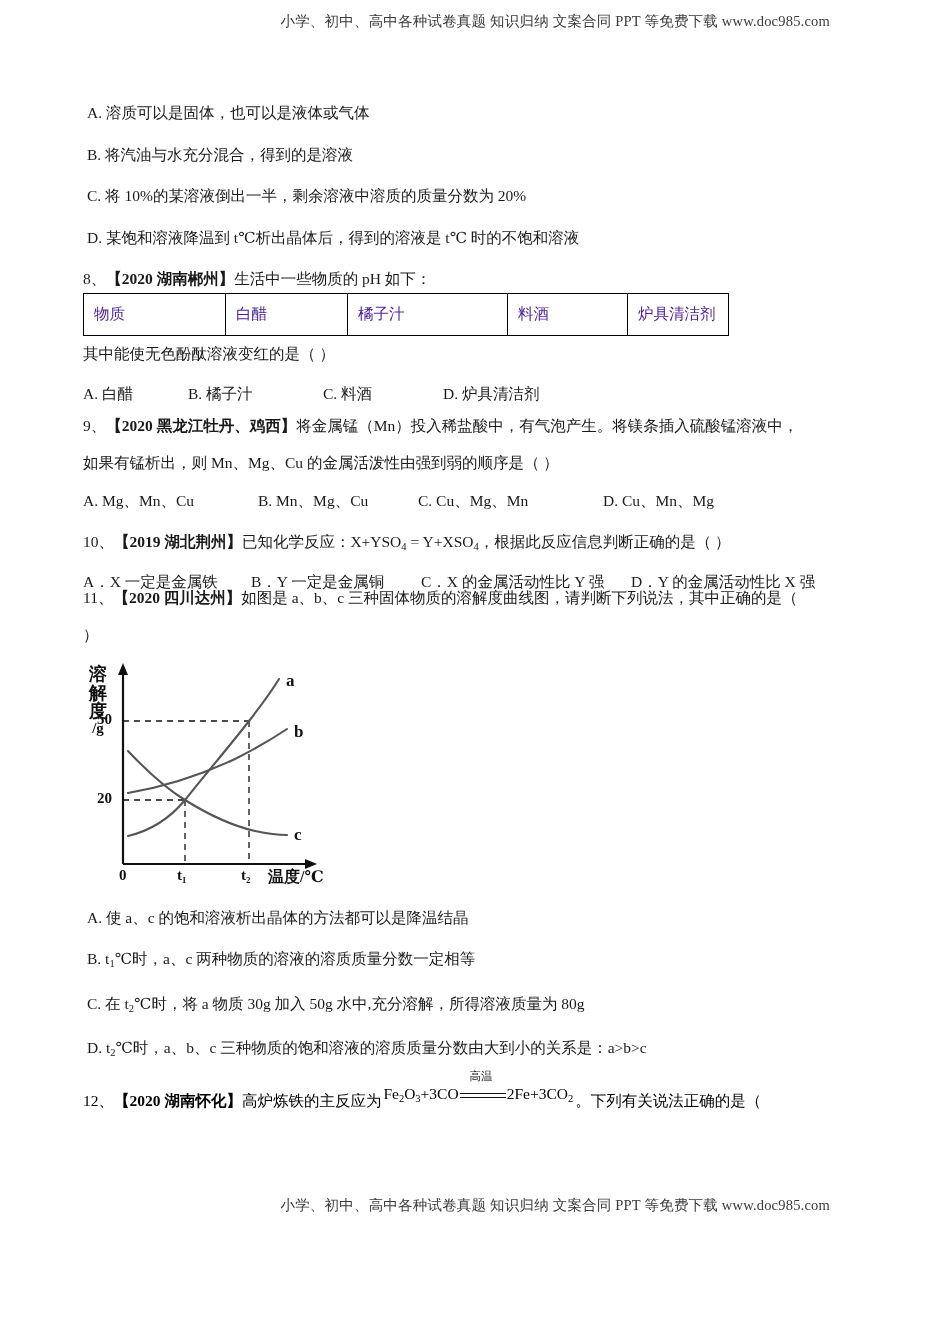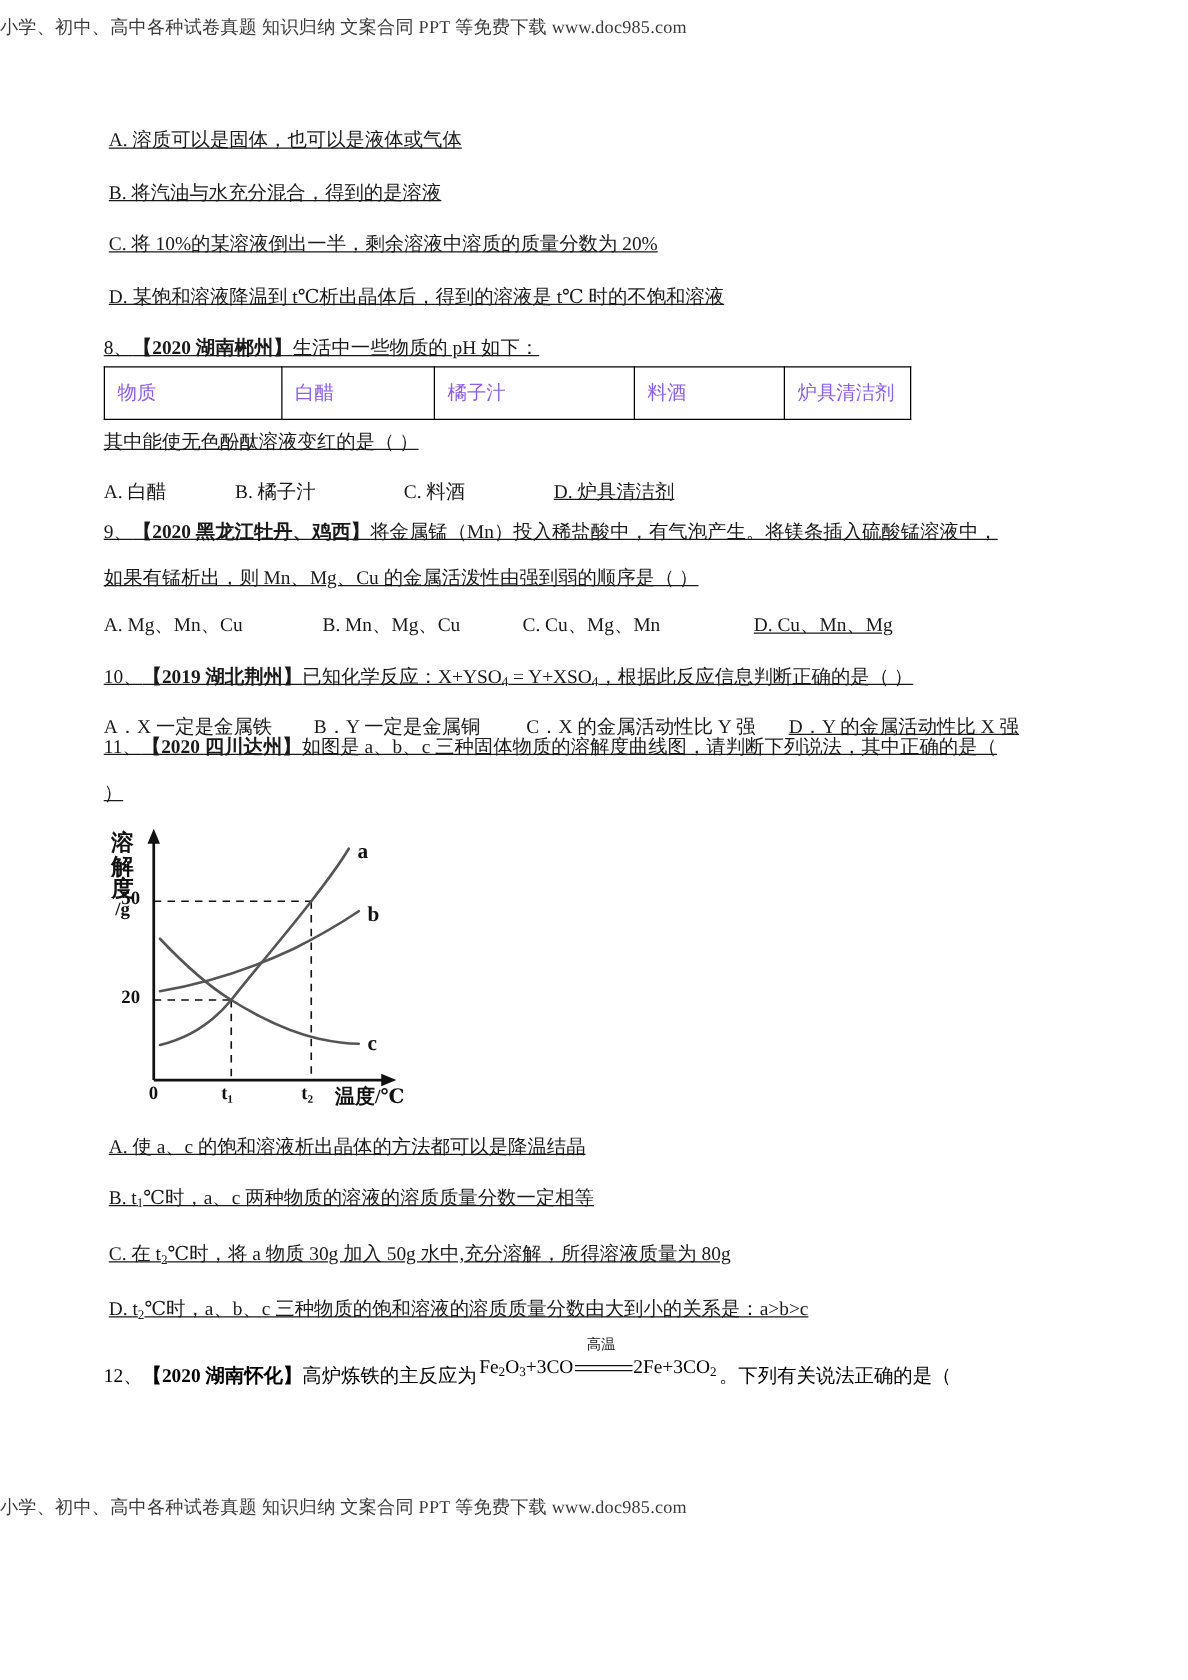"小学、初中、高中各种试卷真题 知识归纳 文案合同 PPT 等免费下载" .watermark { padding-left: none -> 34px; text-align: left -> right }
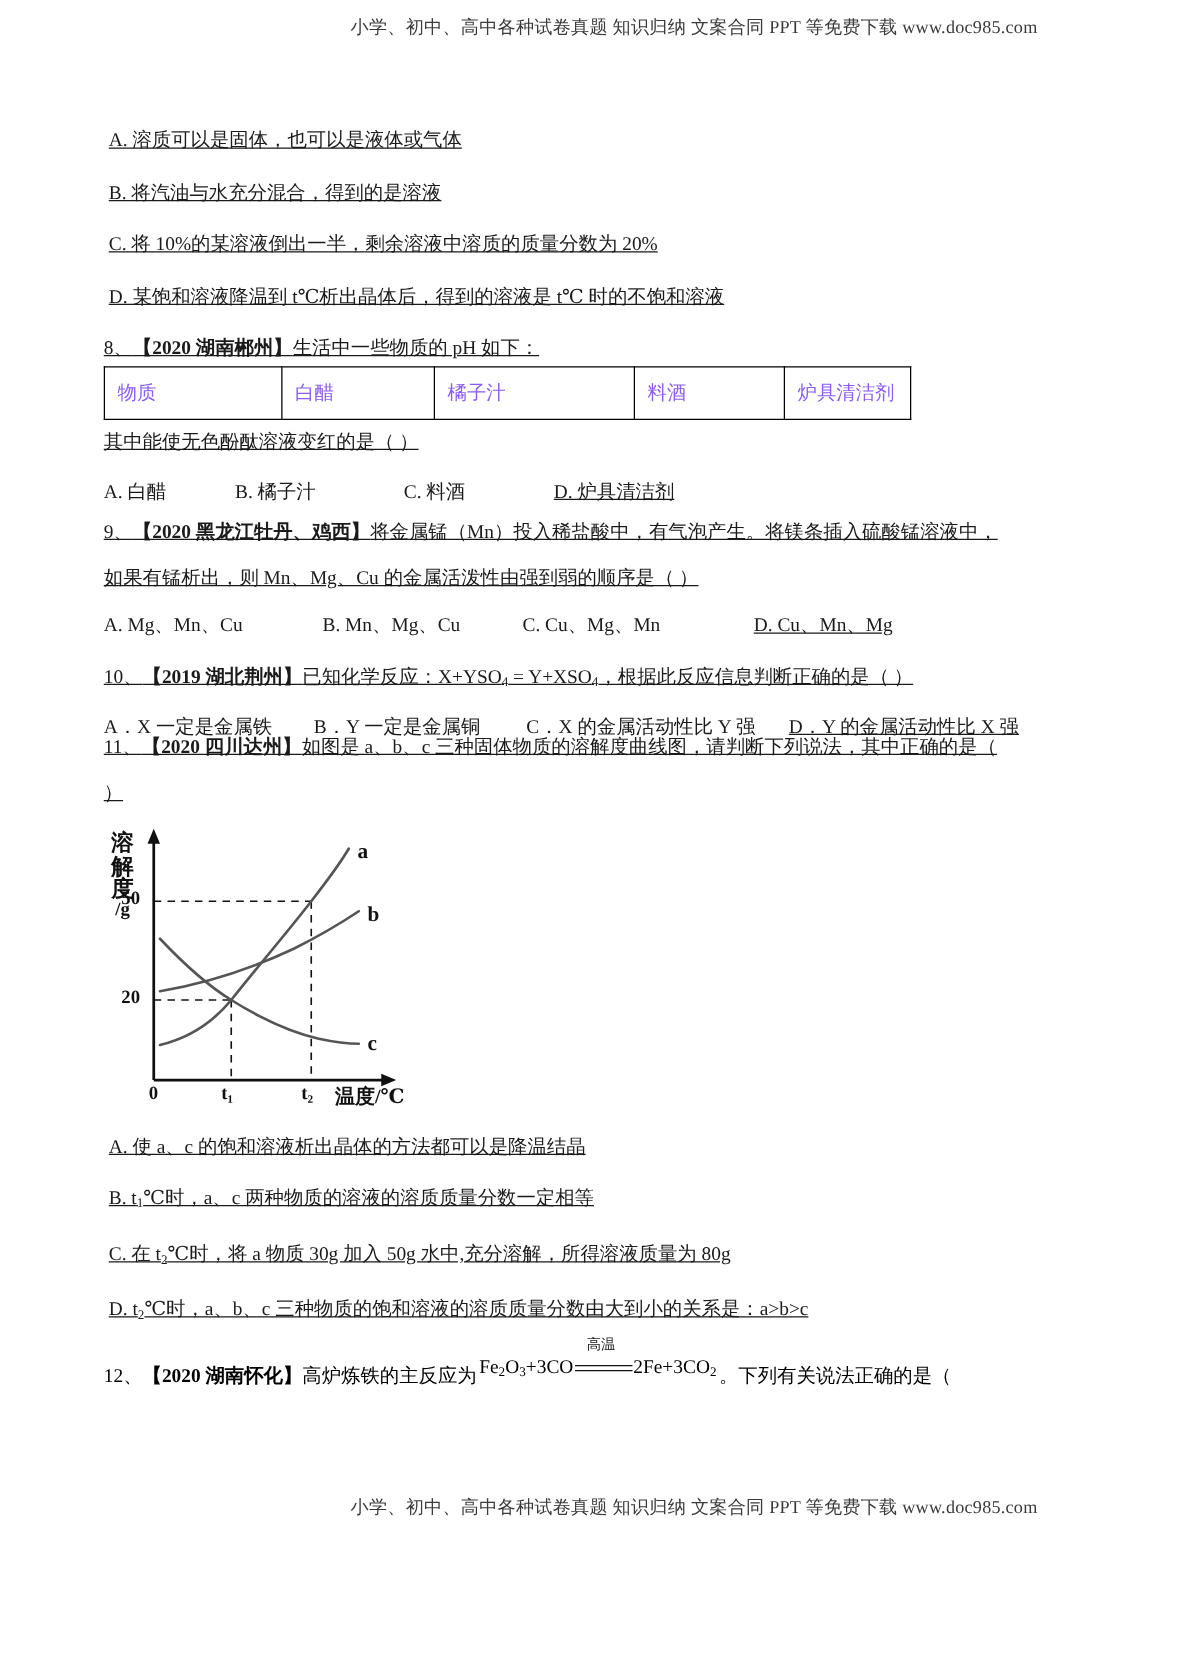"A. 溶质可以是固体，也可以是液体或气体" .line { text-decoration: underline -> none }
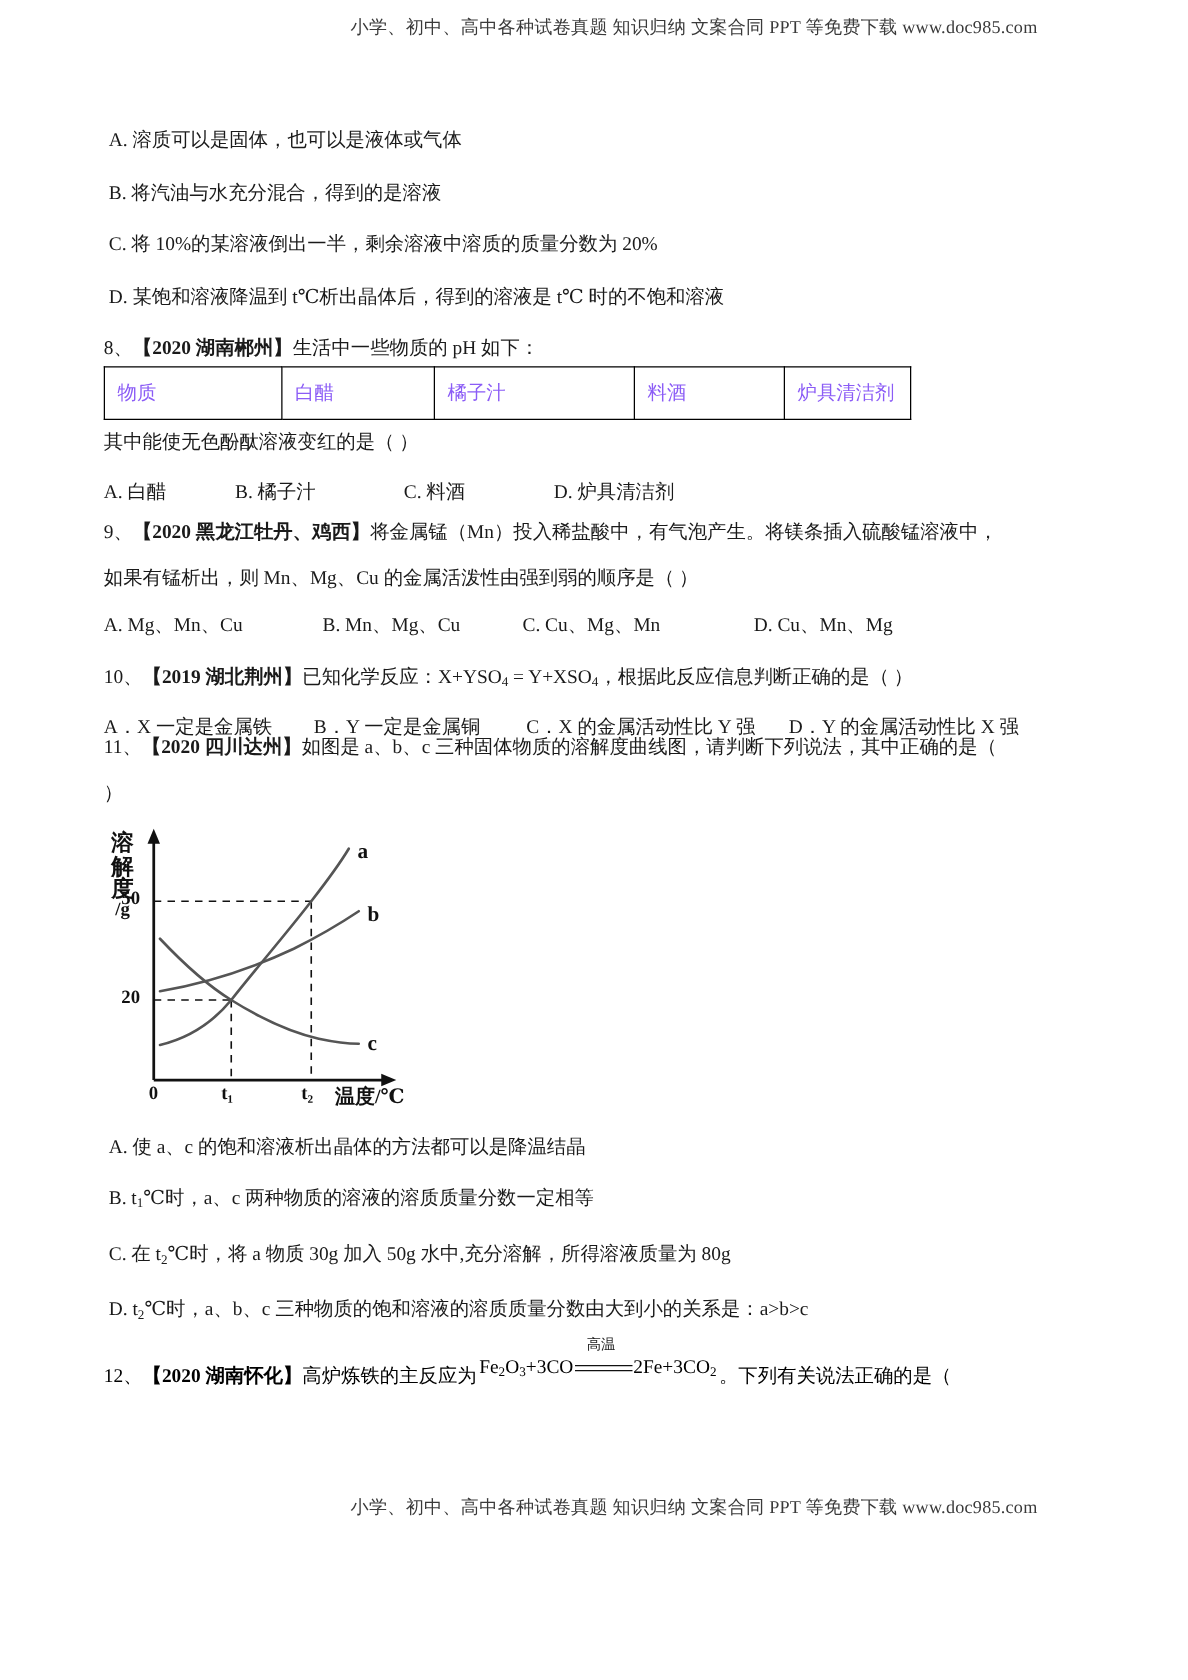"物质" .ph-table td { color: #8b5cf6 -> #4c1d95 }
